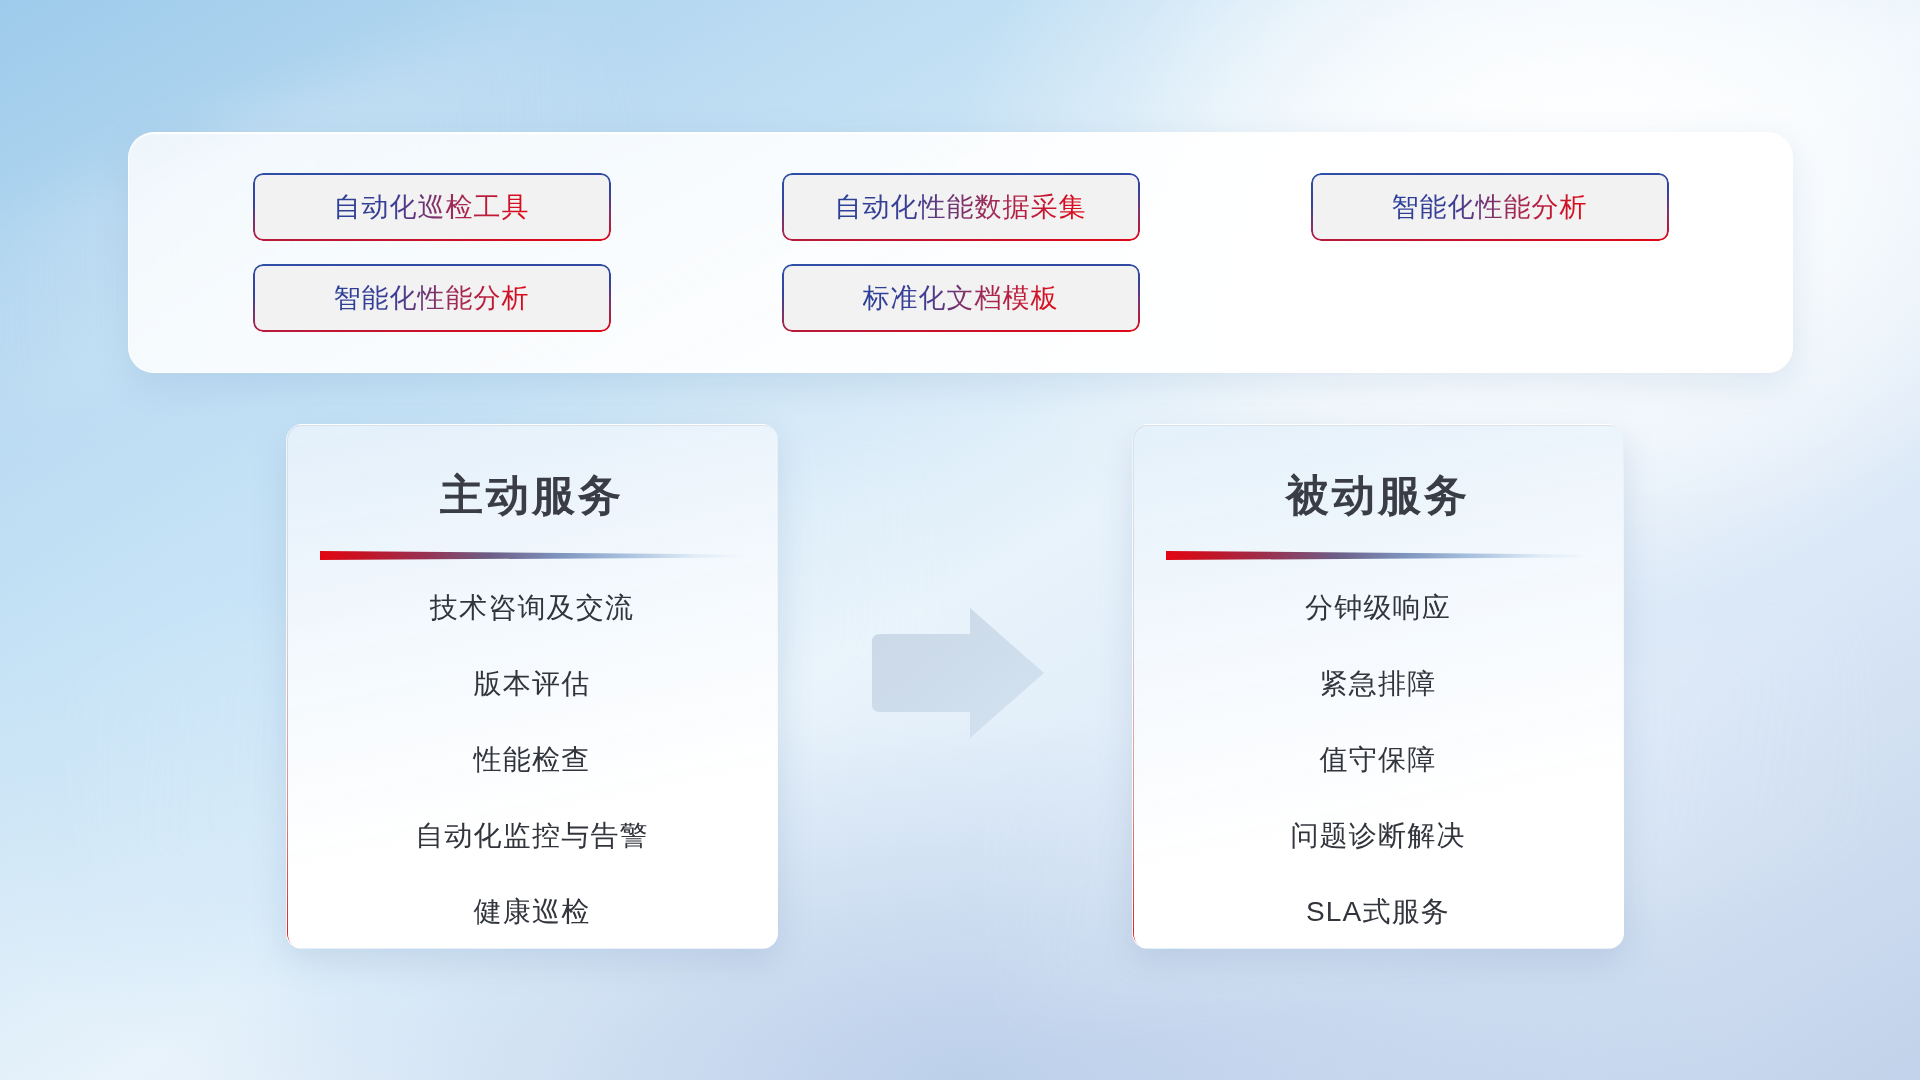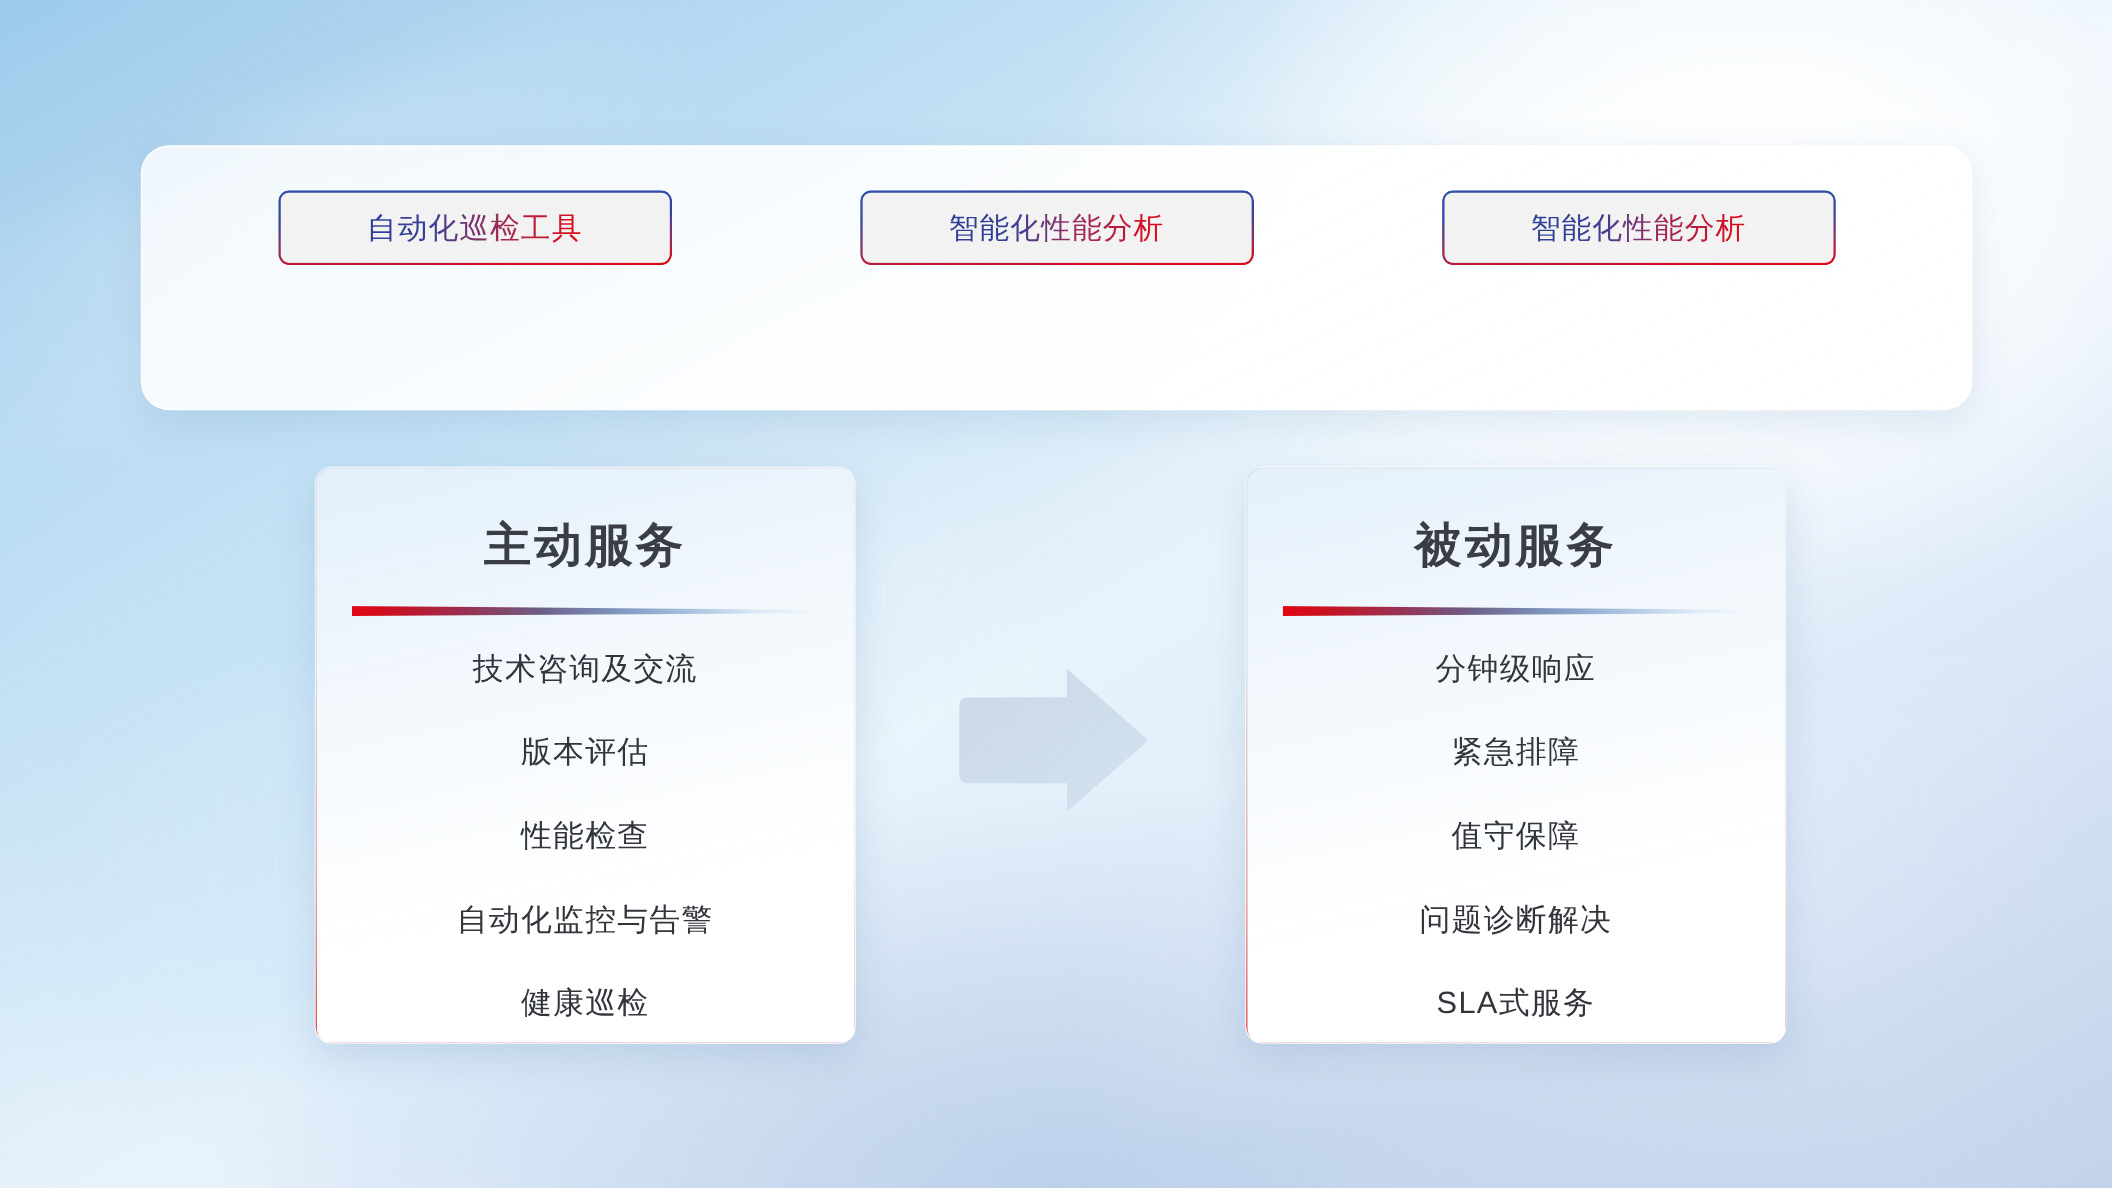"自动化性能数据采集" div.pill { html: none -> <div> <span>自动化性能数据采集</span> </div> }
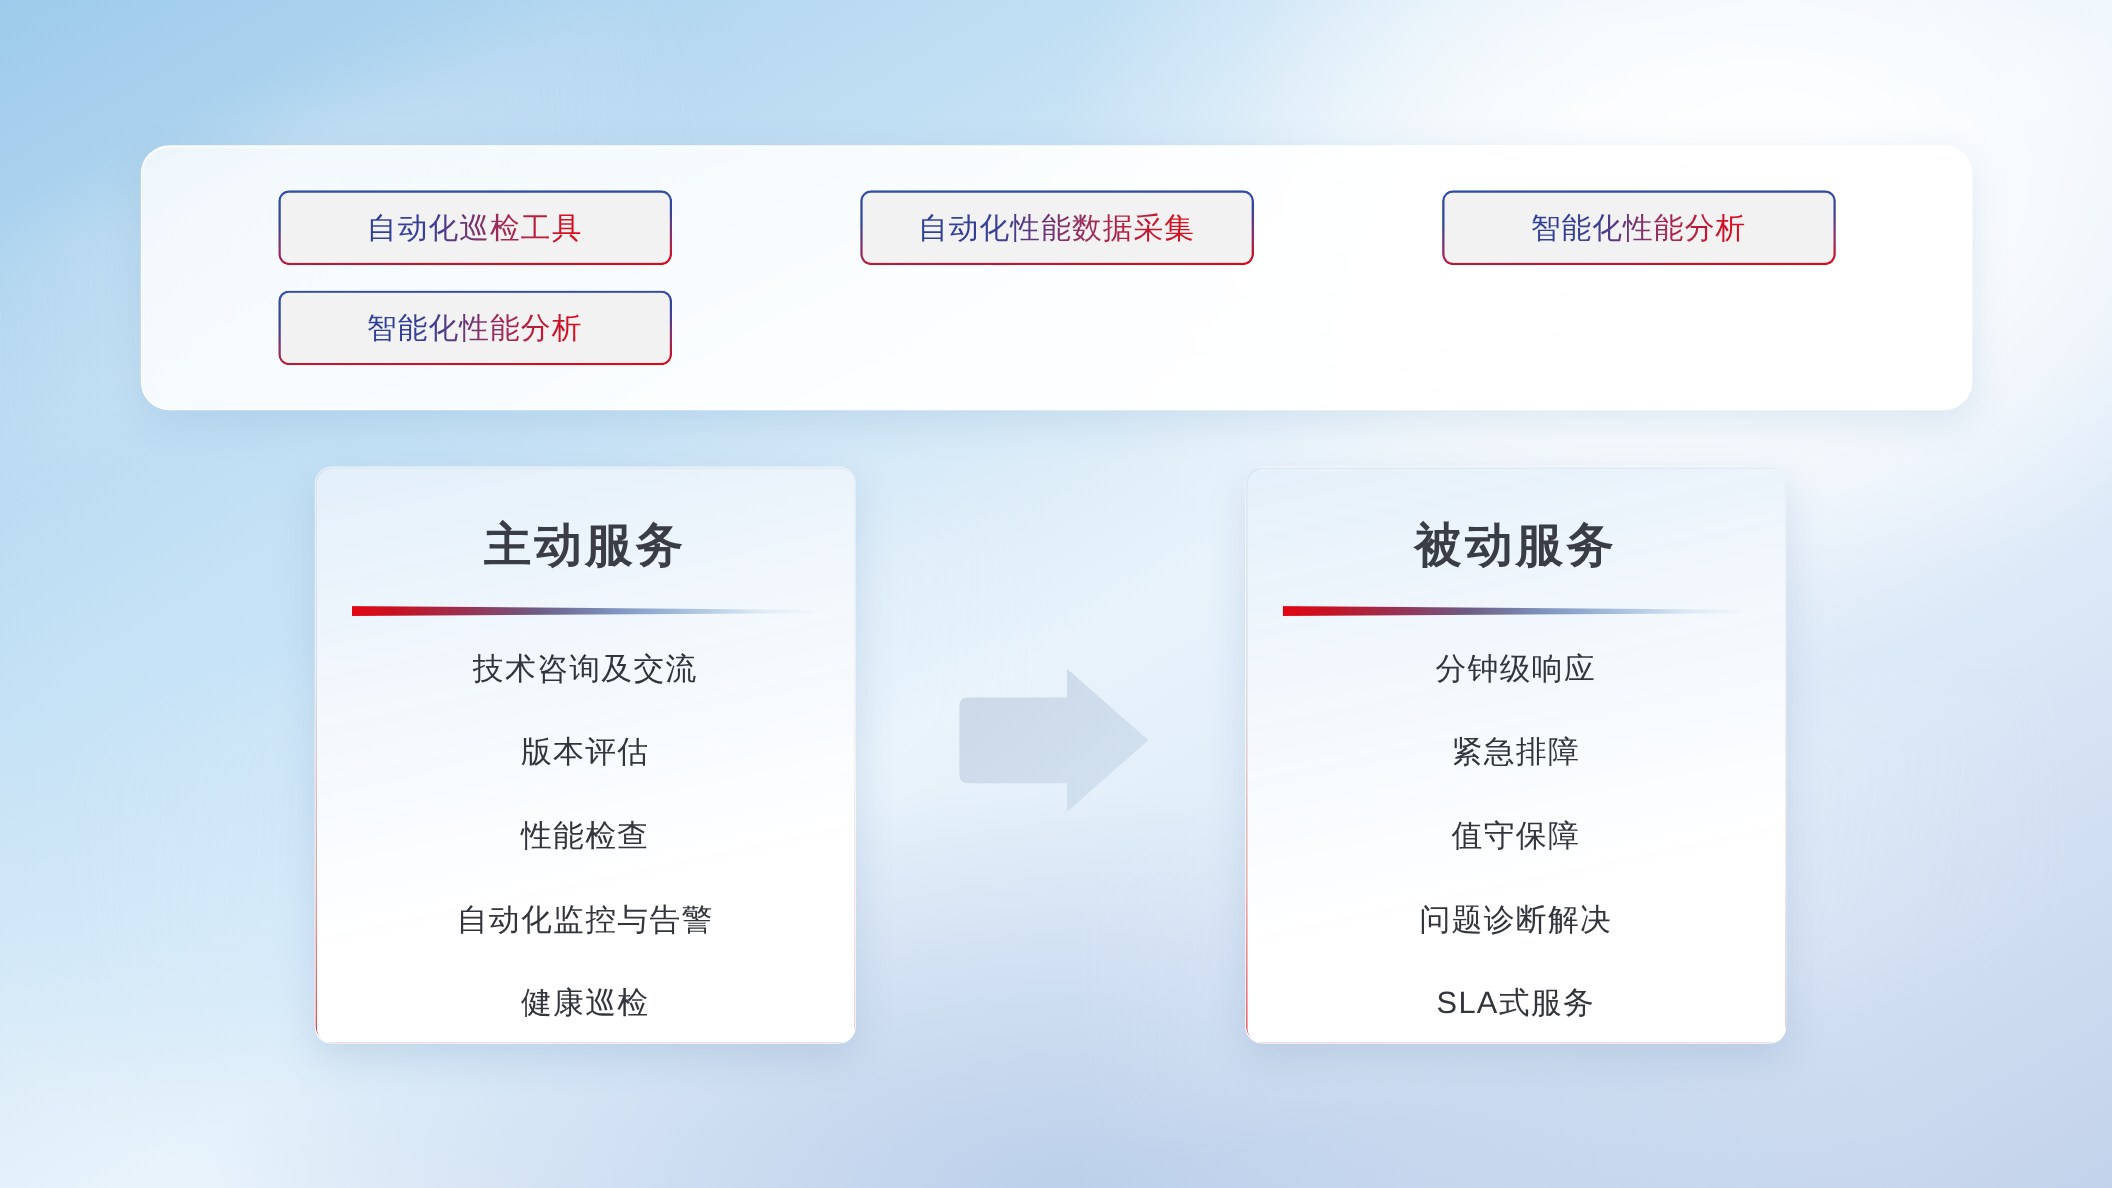"标准化文档模板" div.pill { html: none -> <div> <span>标准化文档模板</span> </div> }
